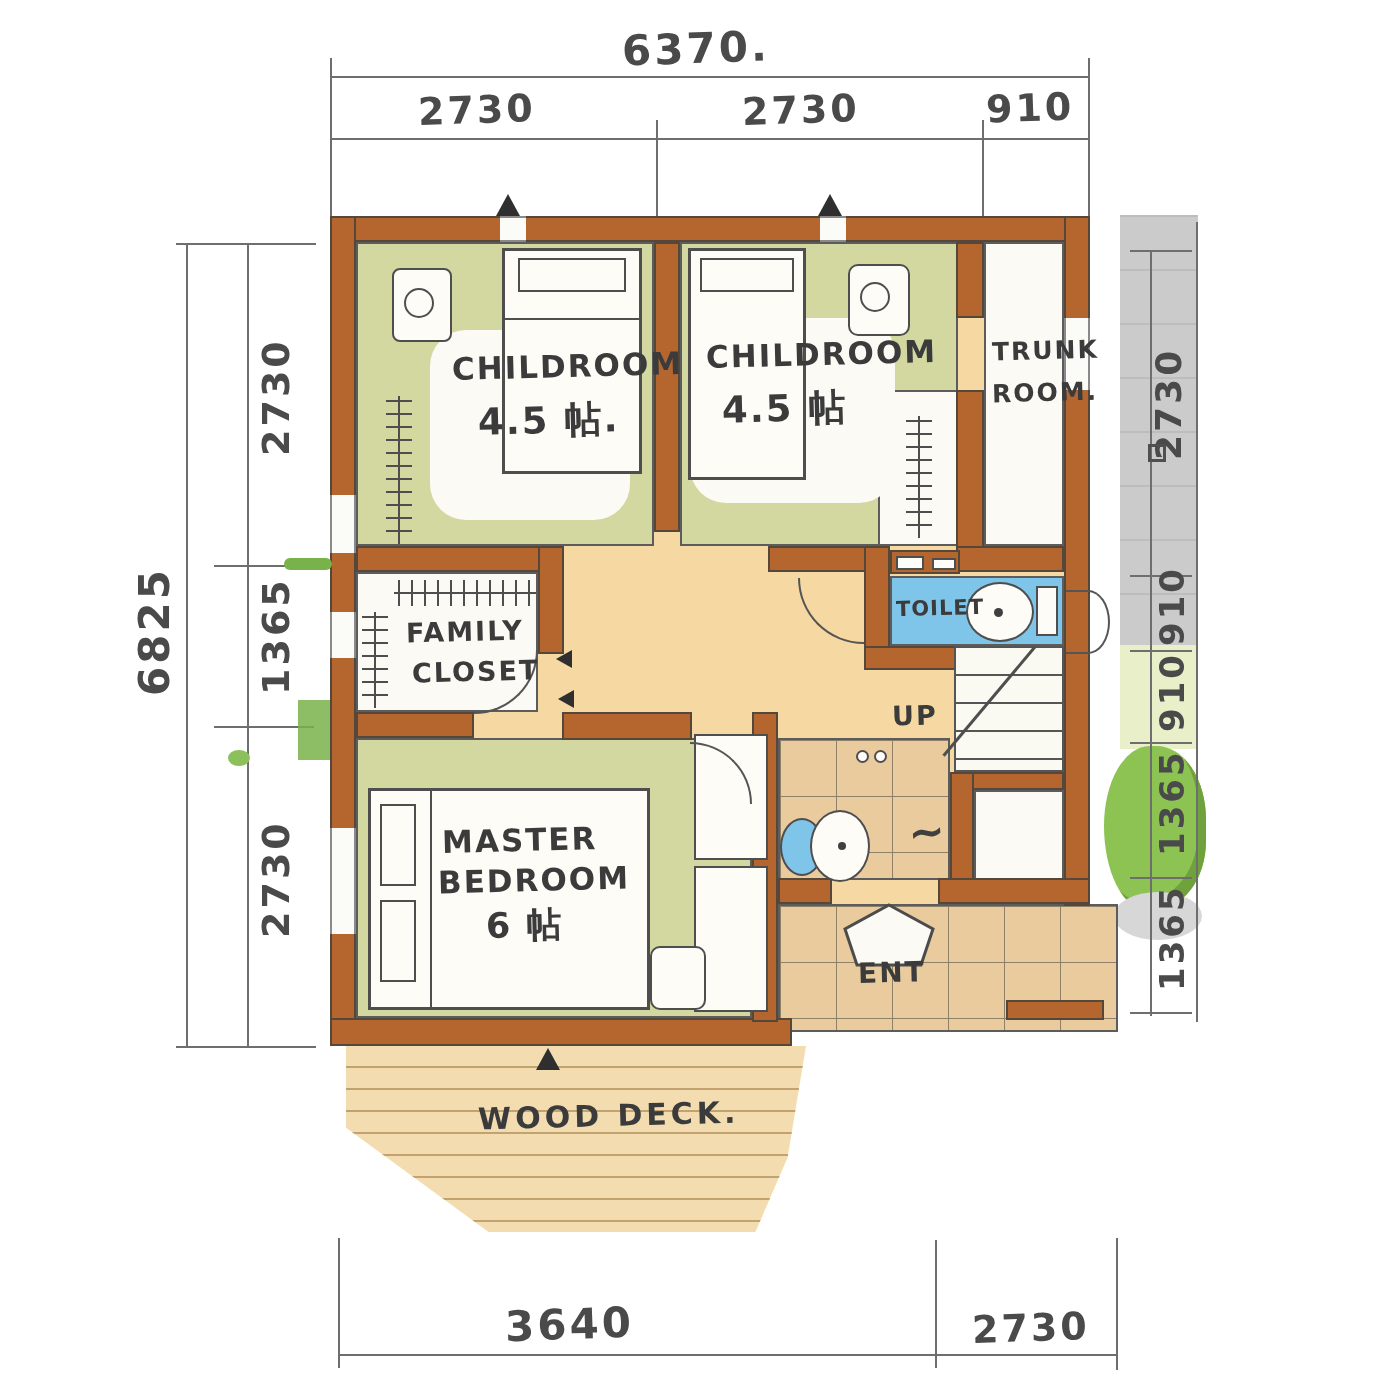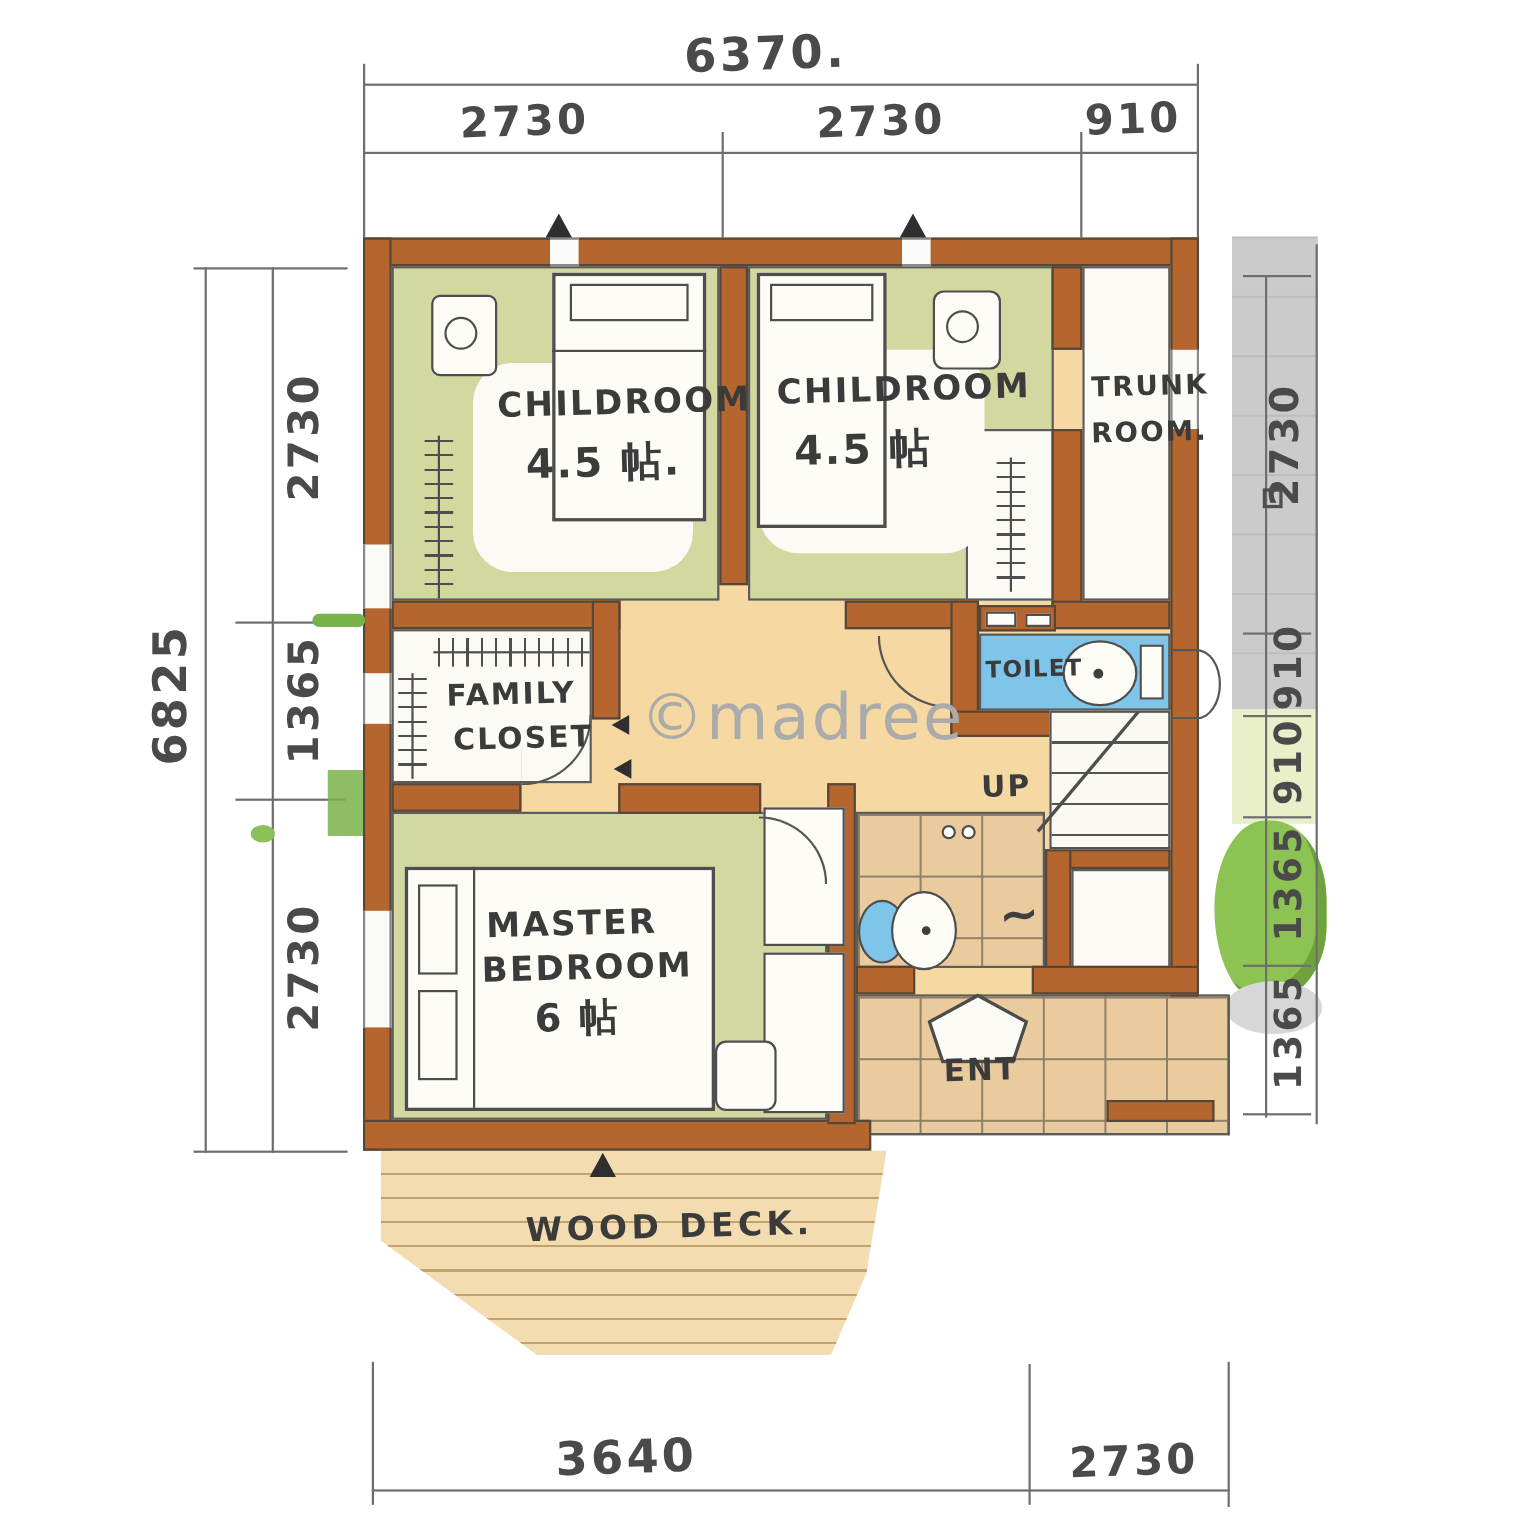"©madree" div { html: <div>©madree</div> -> none }
